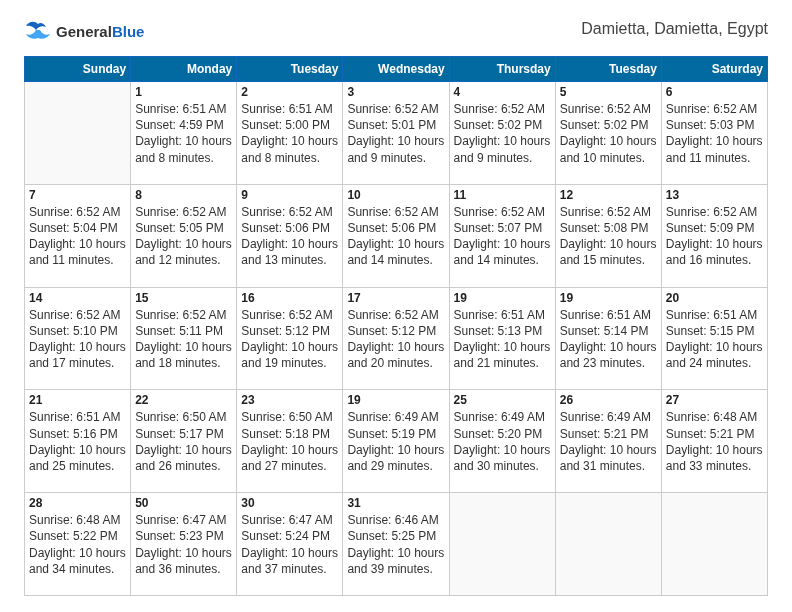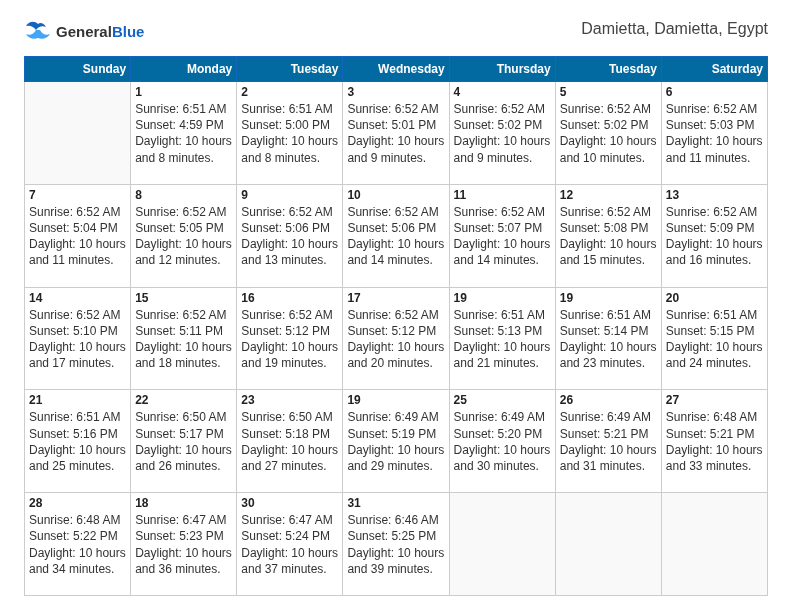"18" span.day-number { text: 18 -> 50 }
